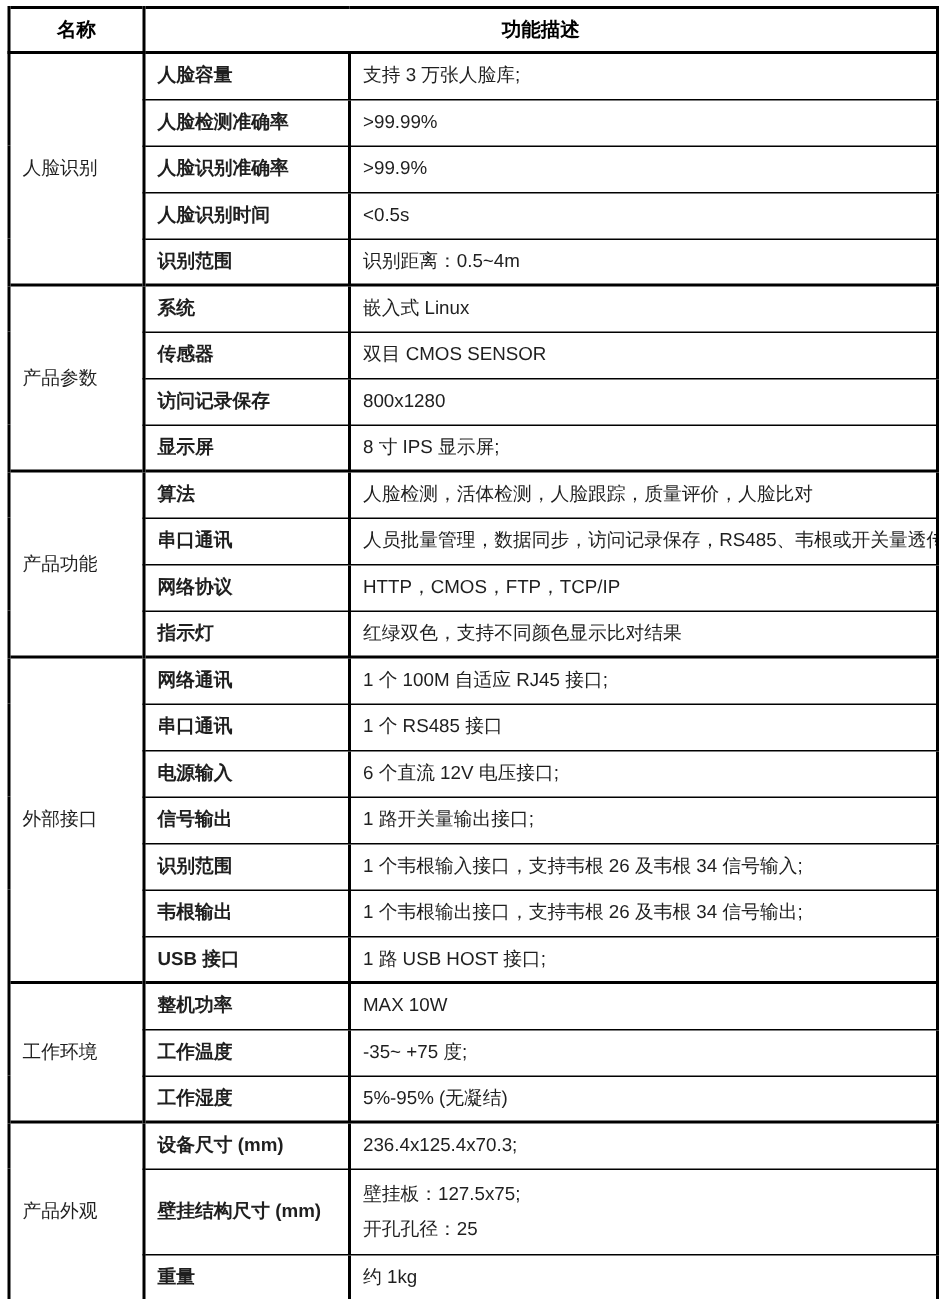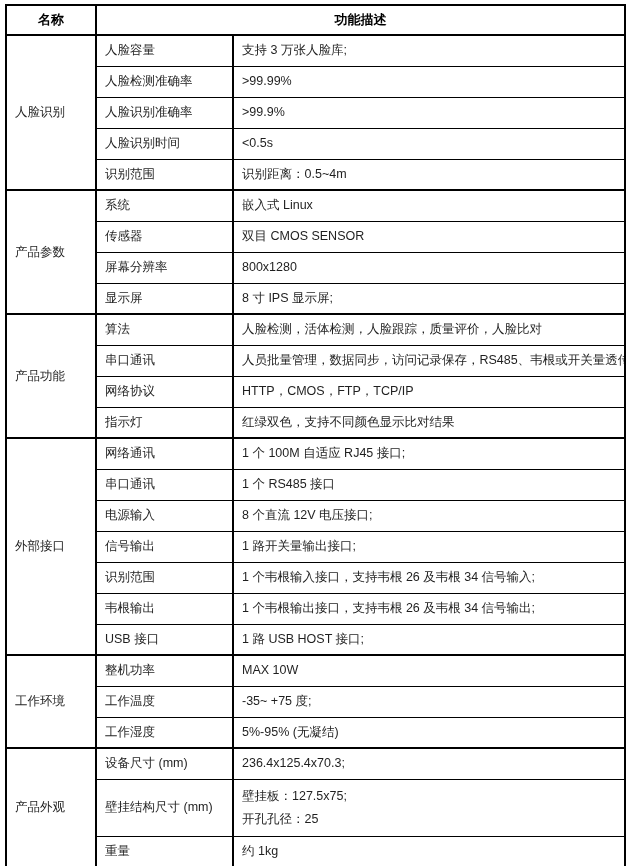"人脸容量" td.label-cell { font-weight: none -> bold }
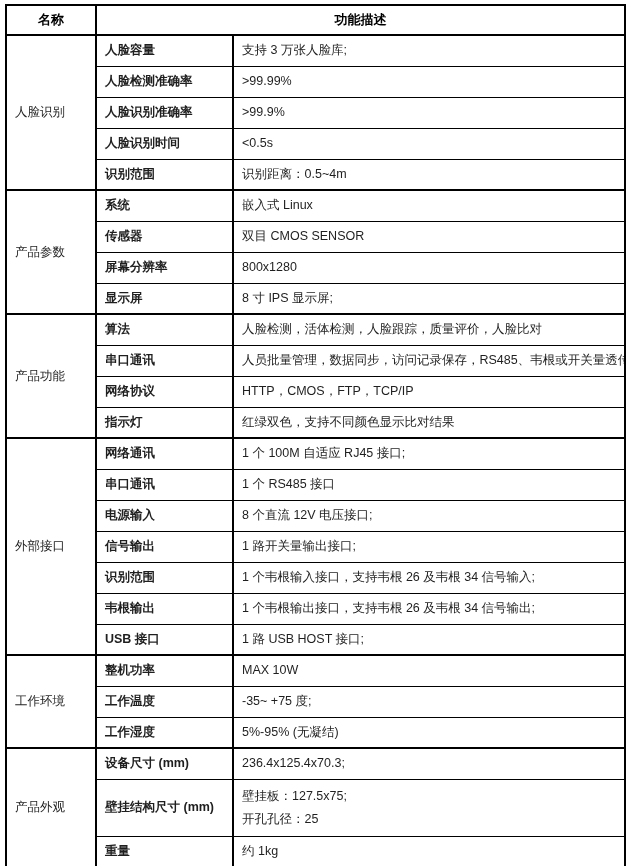"屏幕分辨率" td.label-cell { text: 屏幕分辨率 -> 访问记录保存 }
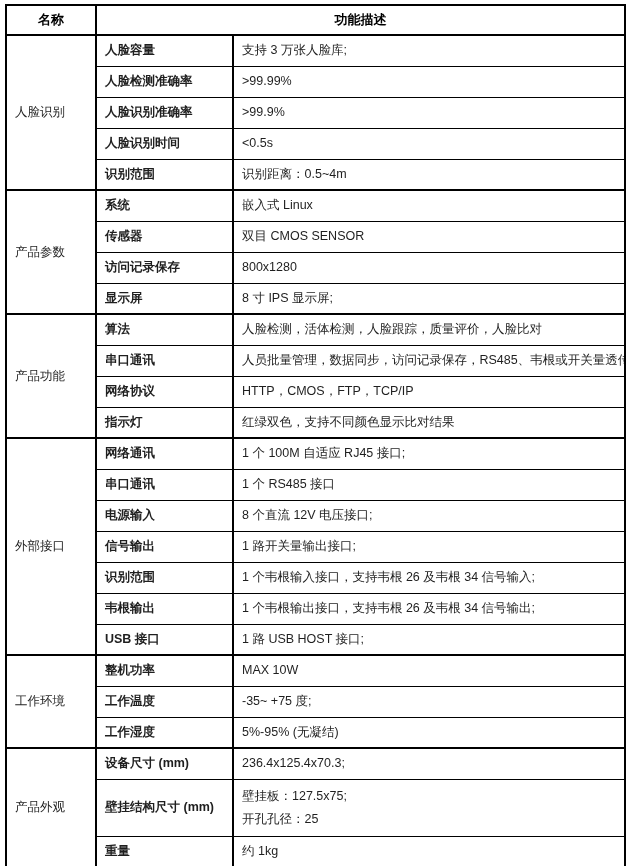"8 个直流 12V 电压接口;" td.value-cell { text: 8 -> 6 }
